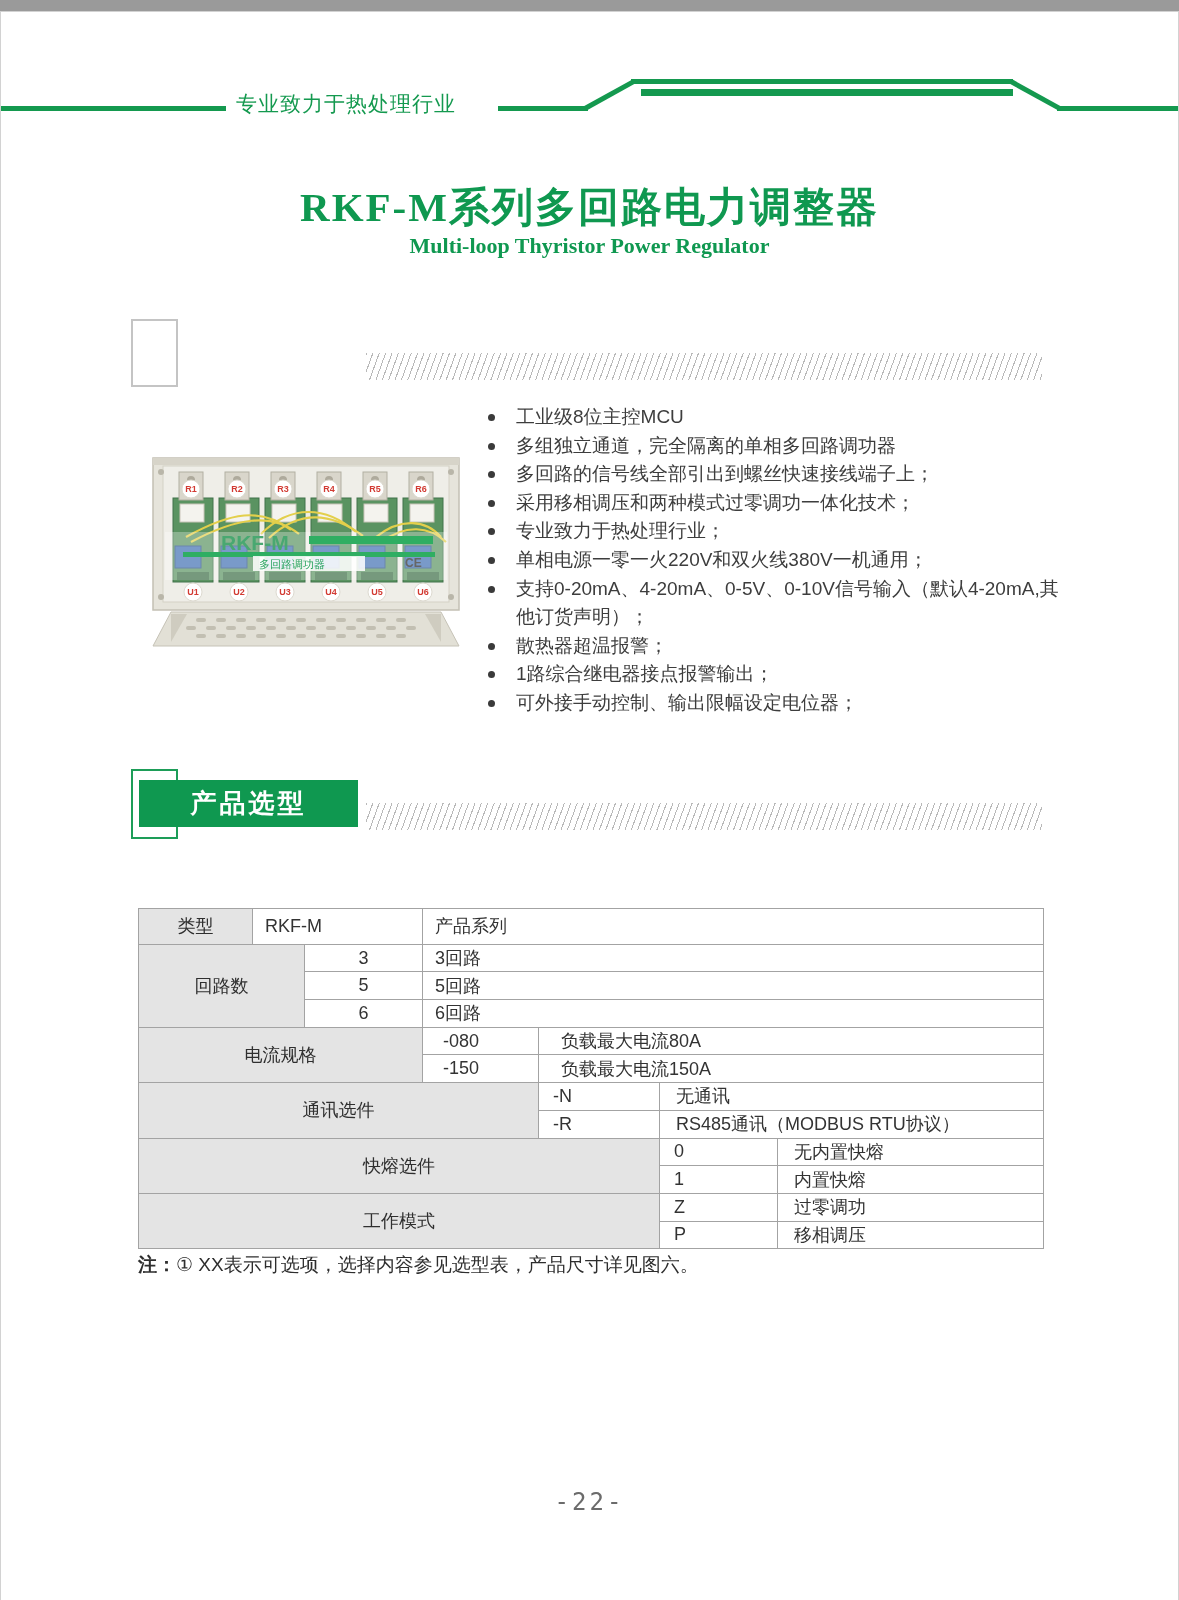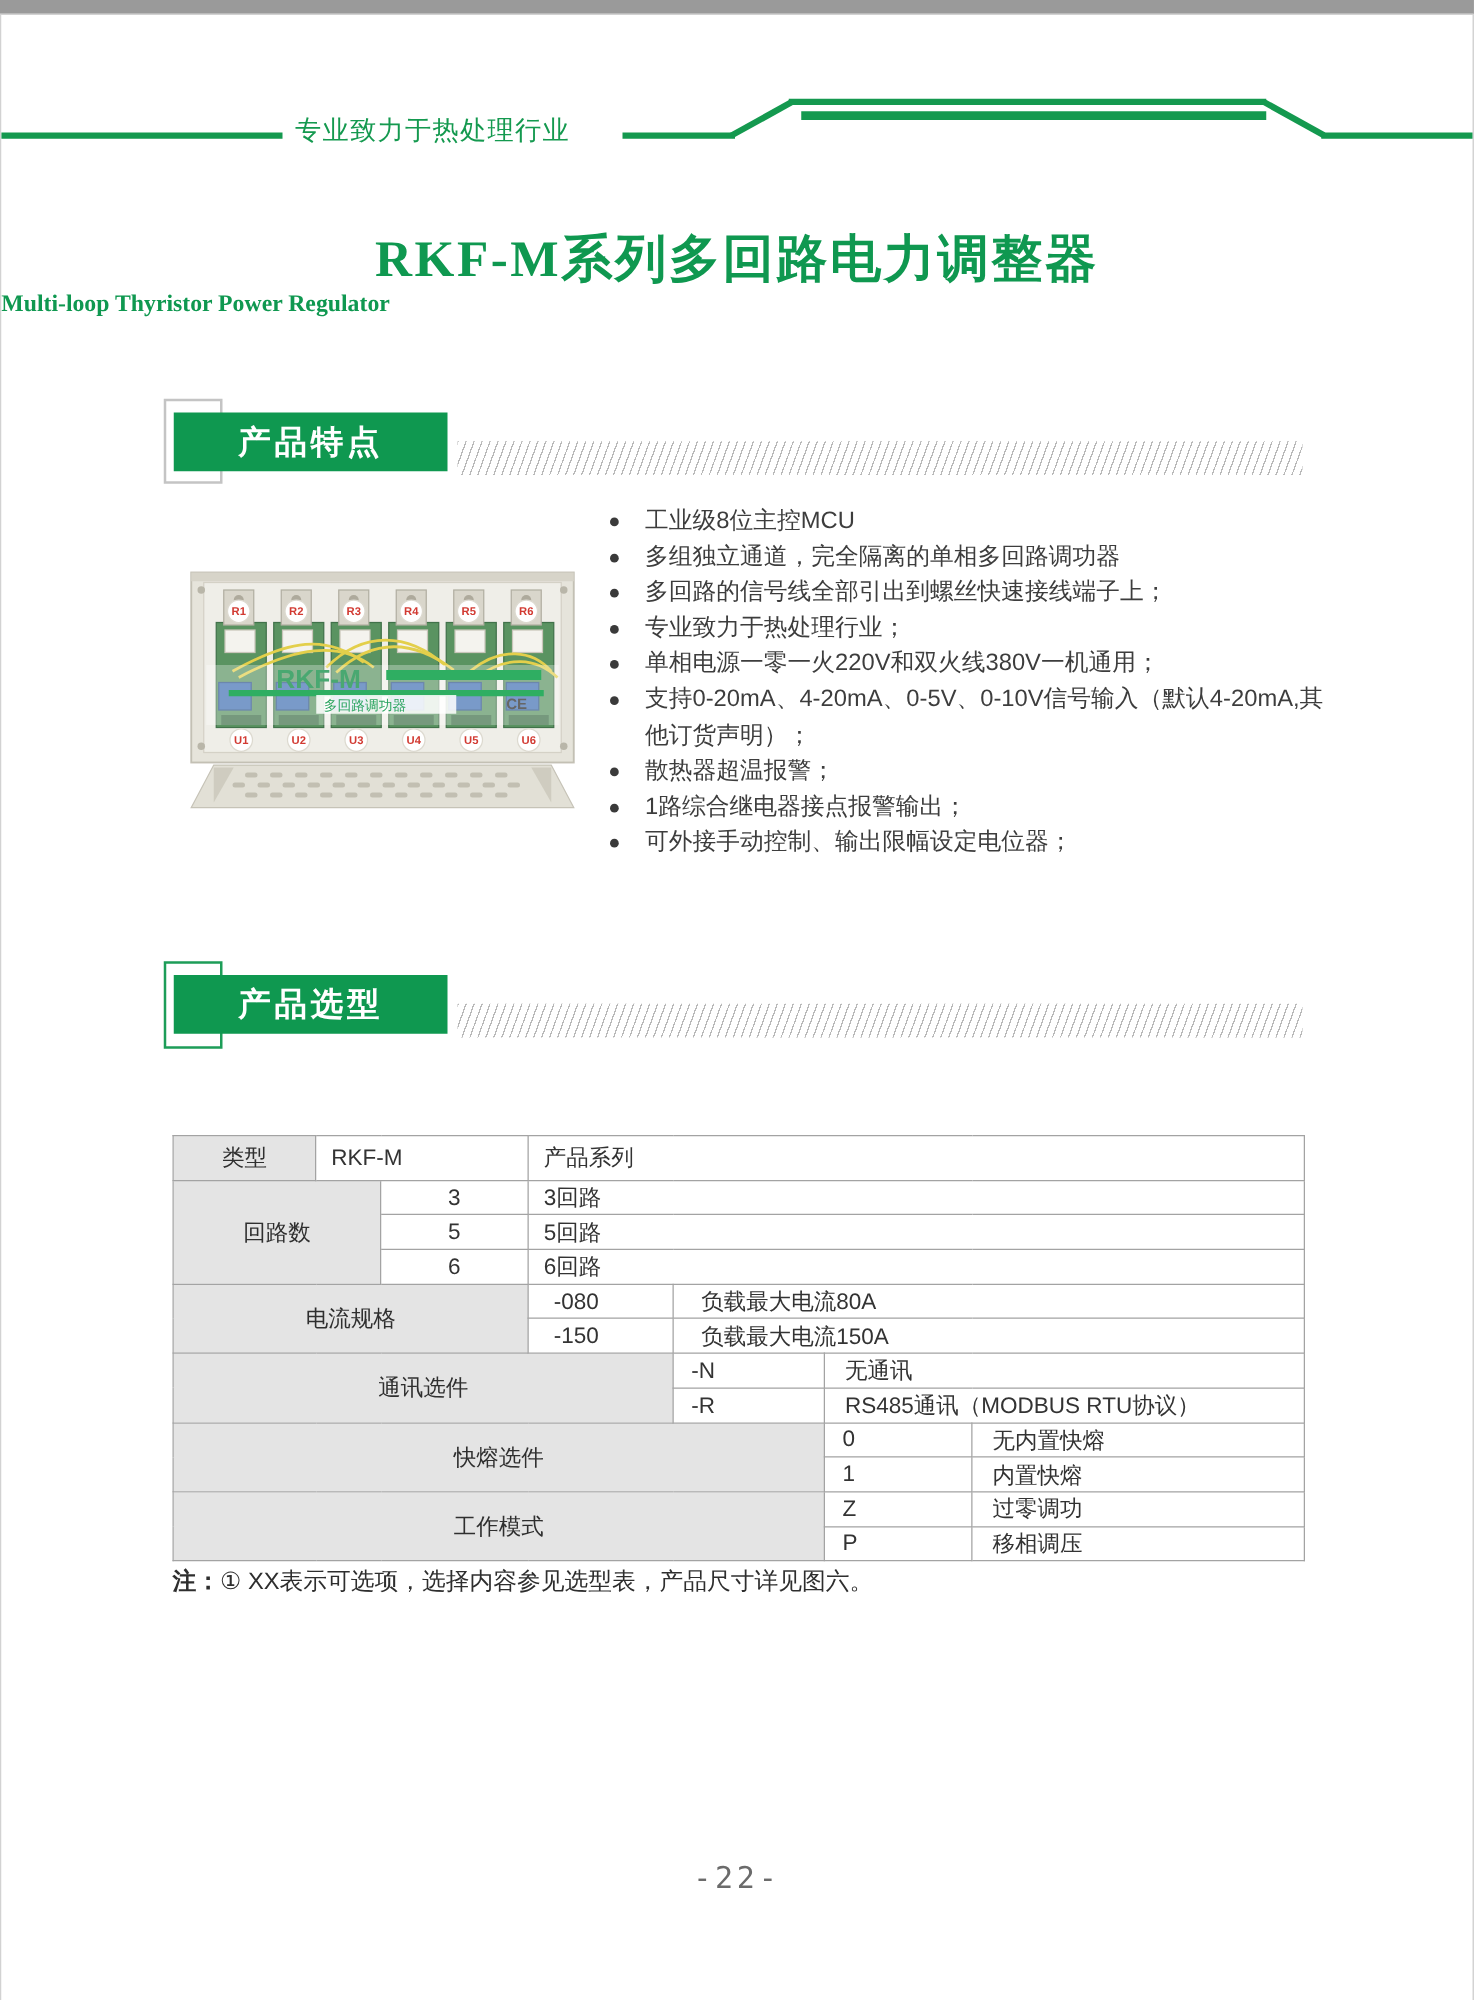"Multi-loop Thyristor Power Regulator" .title-en { font-size: 19px -> 22px; text-align: left -> center }
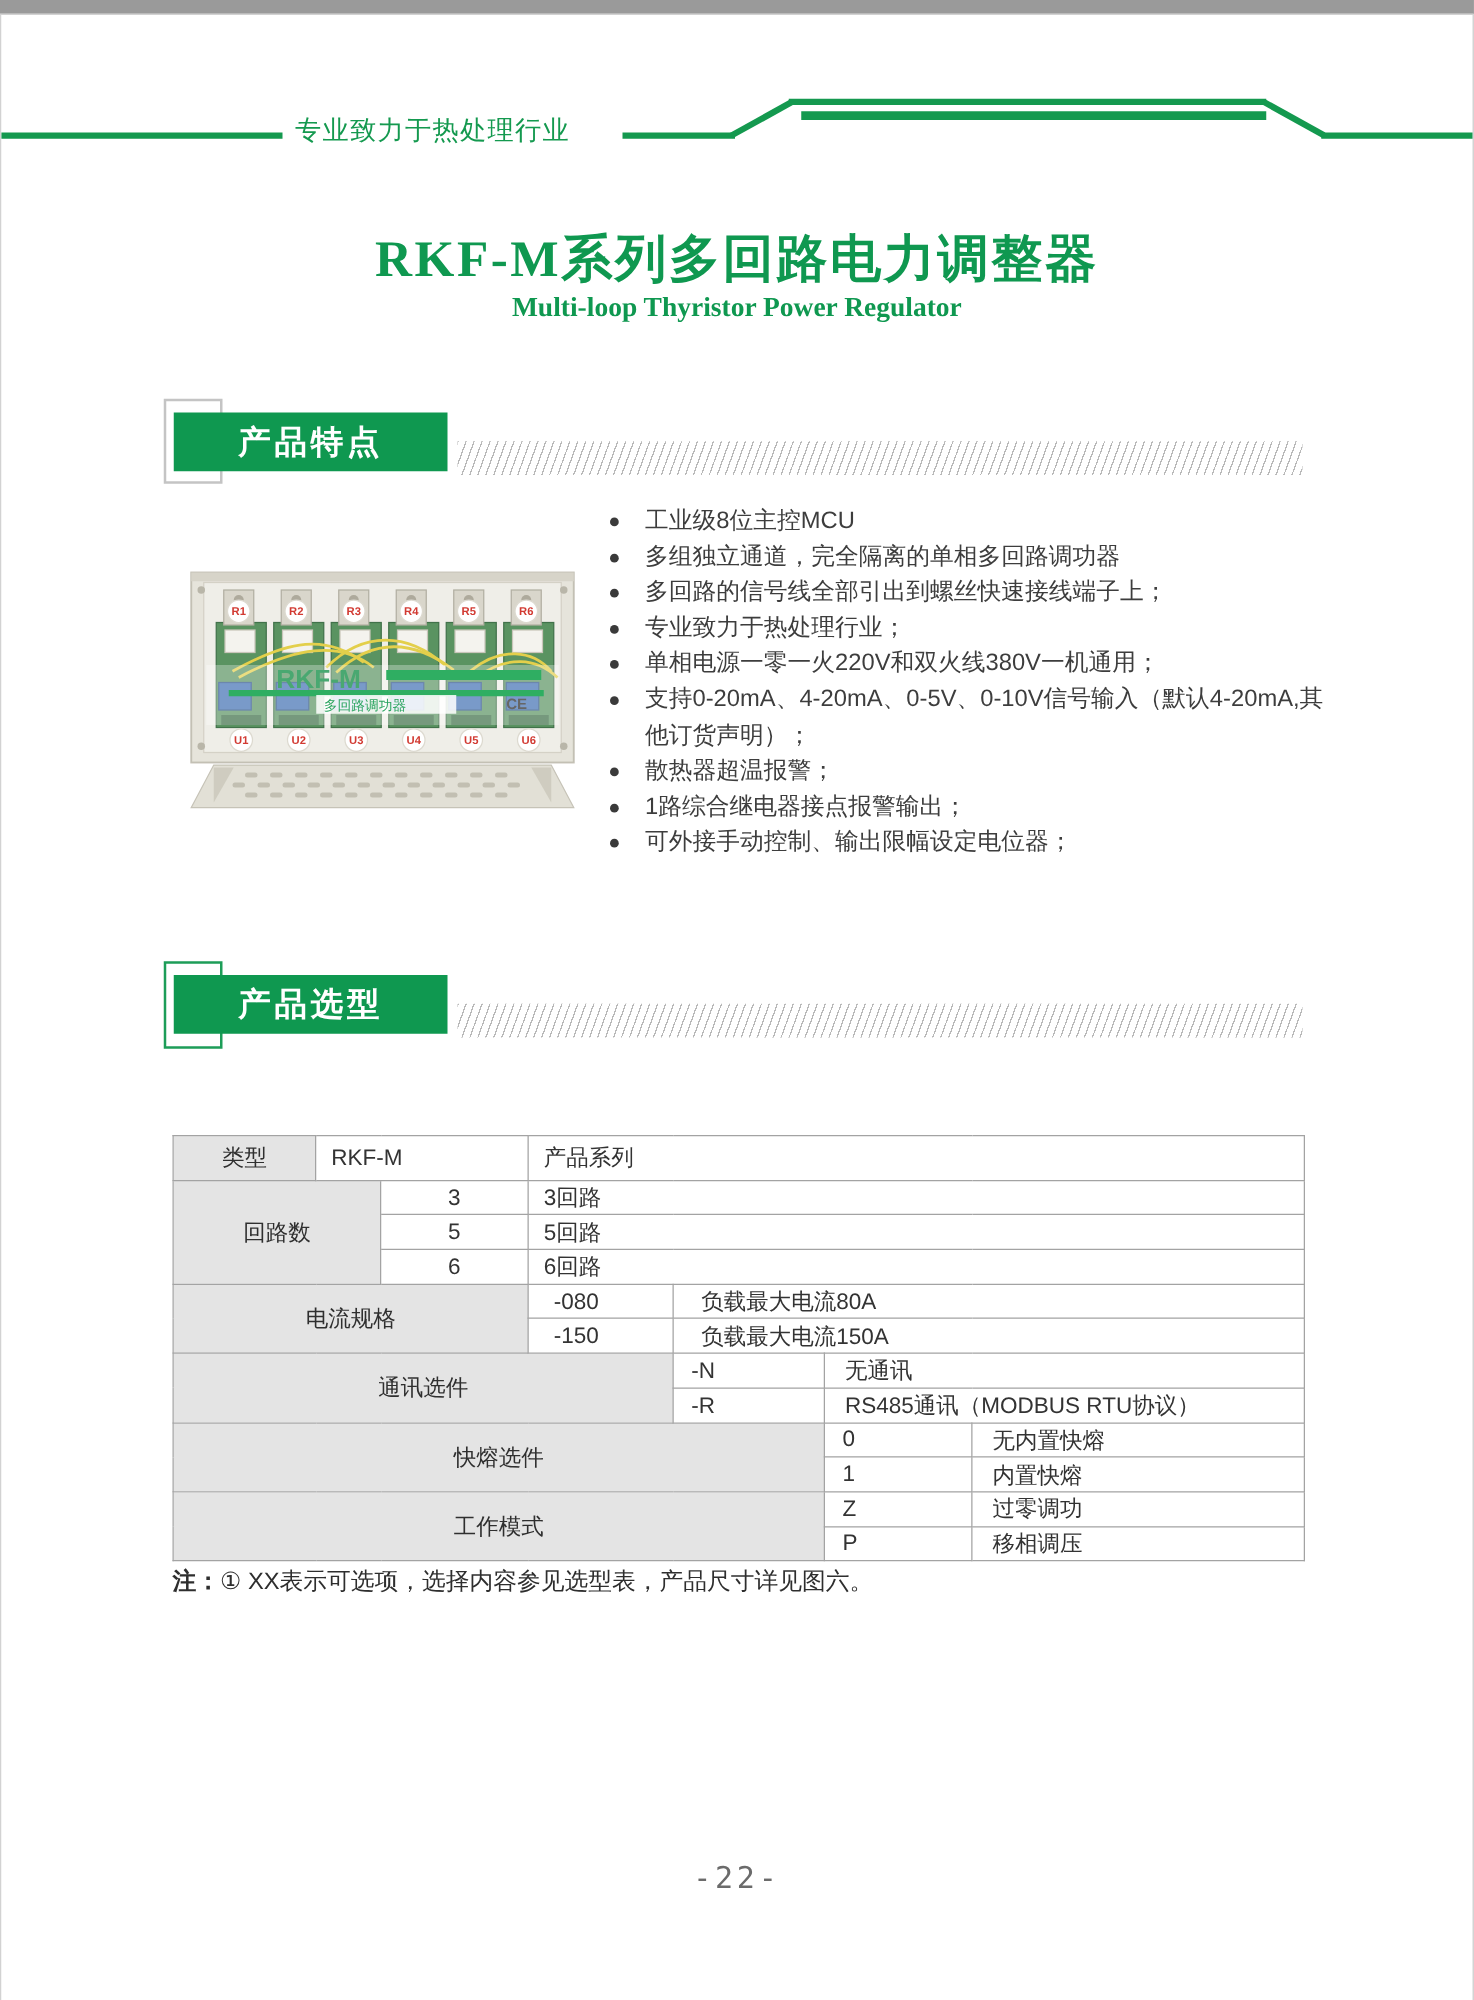"产品特点" div.banner { html: <div>产品特点</div> -> none }
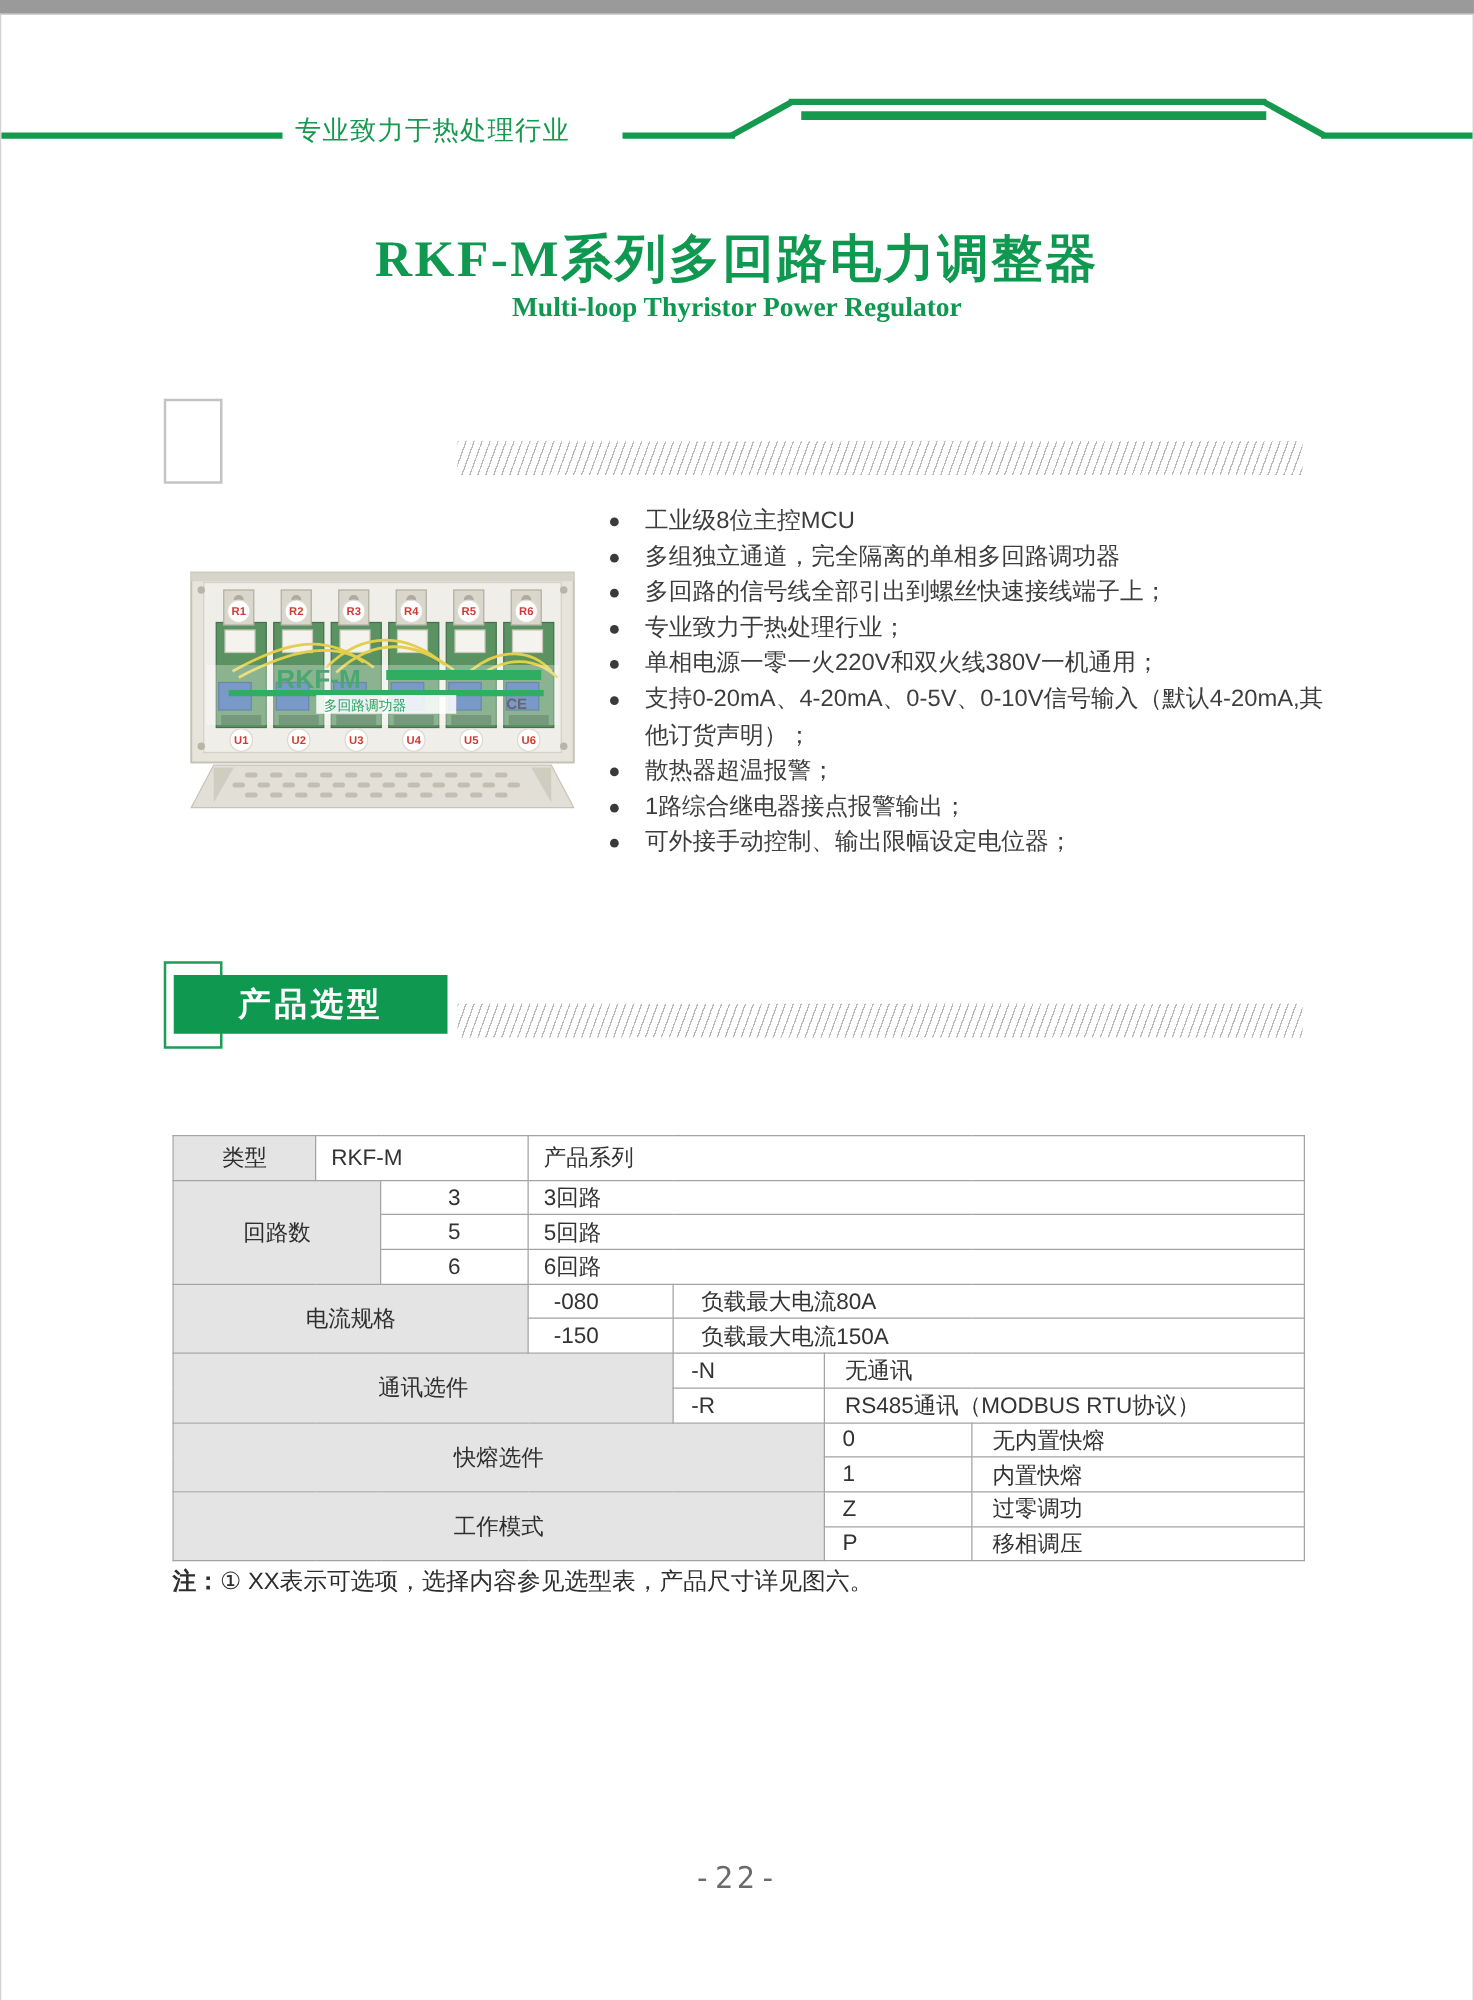"采用移相调压和两种模式过零调功一体化技术；" div.bullet { html: none -> <div> <span></span> <span>采用移相调压和两种模式过零调功一体化技术；</span> </div> }
